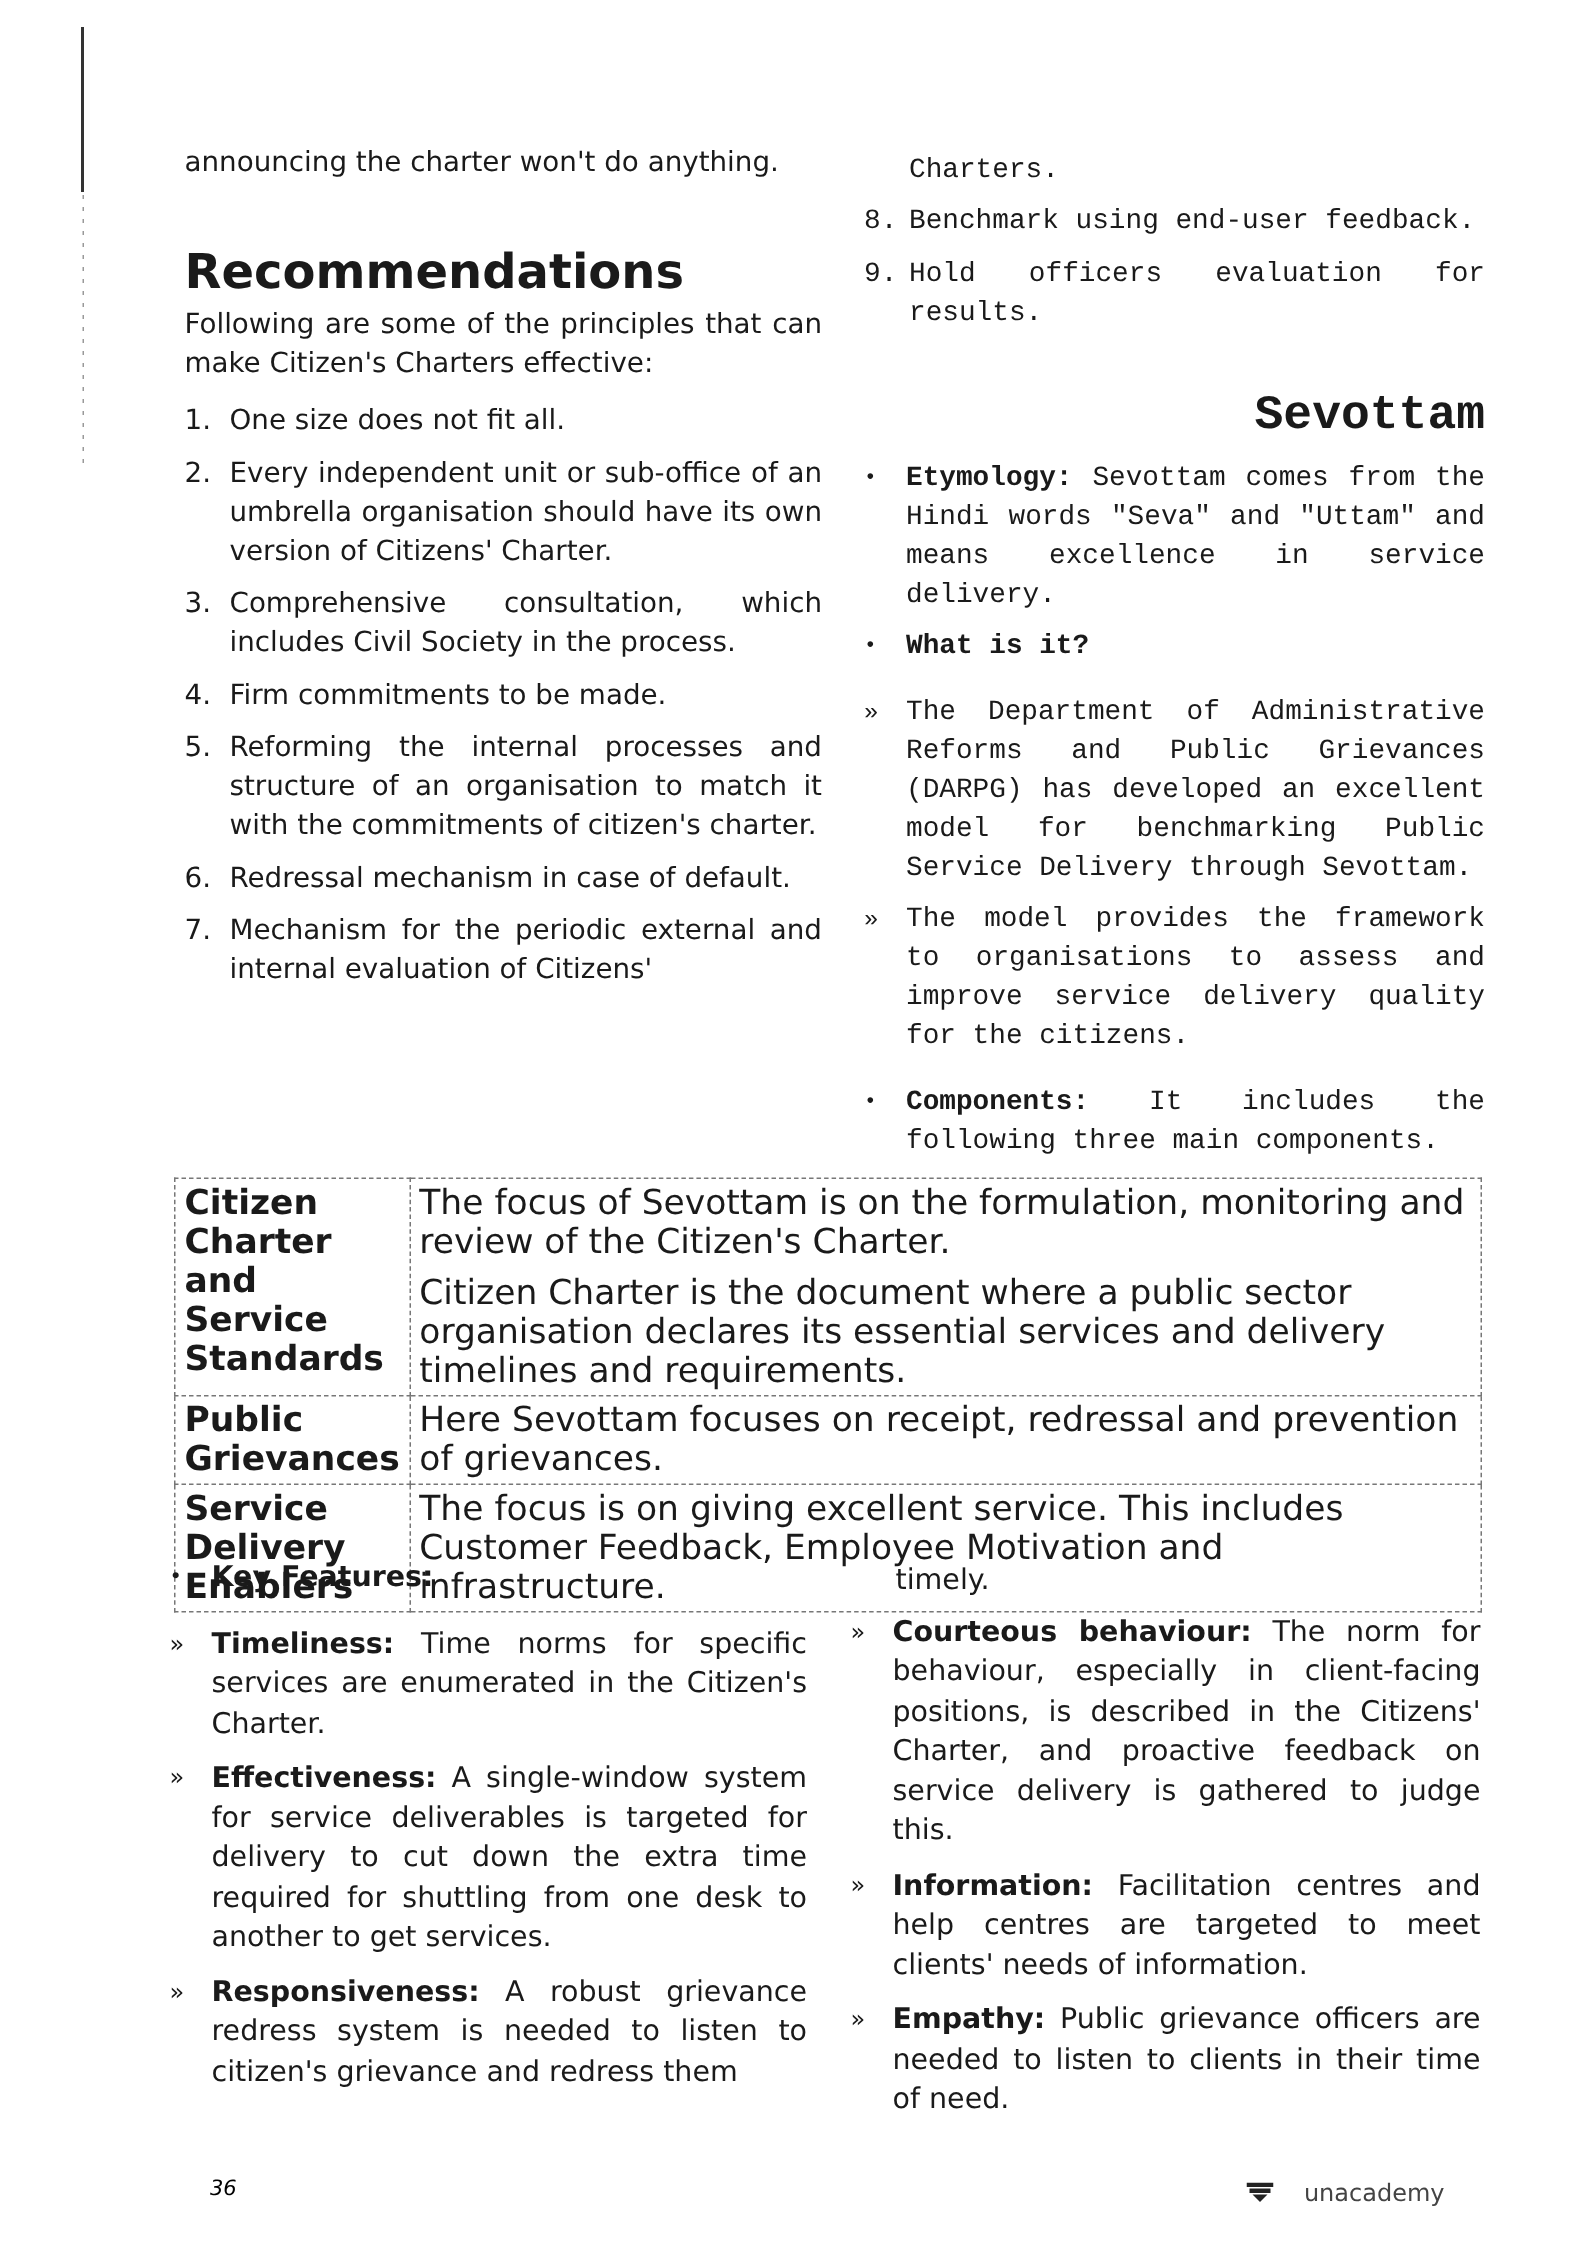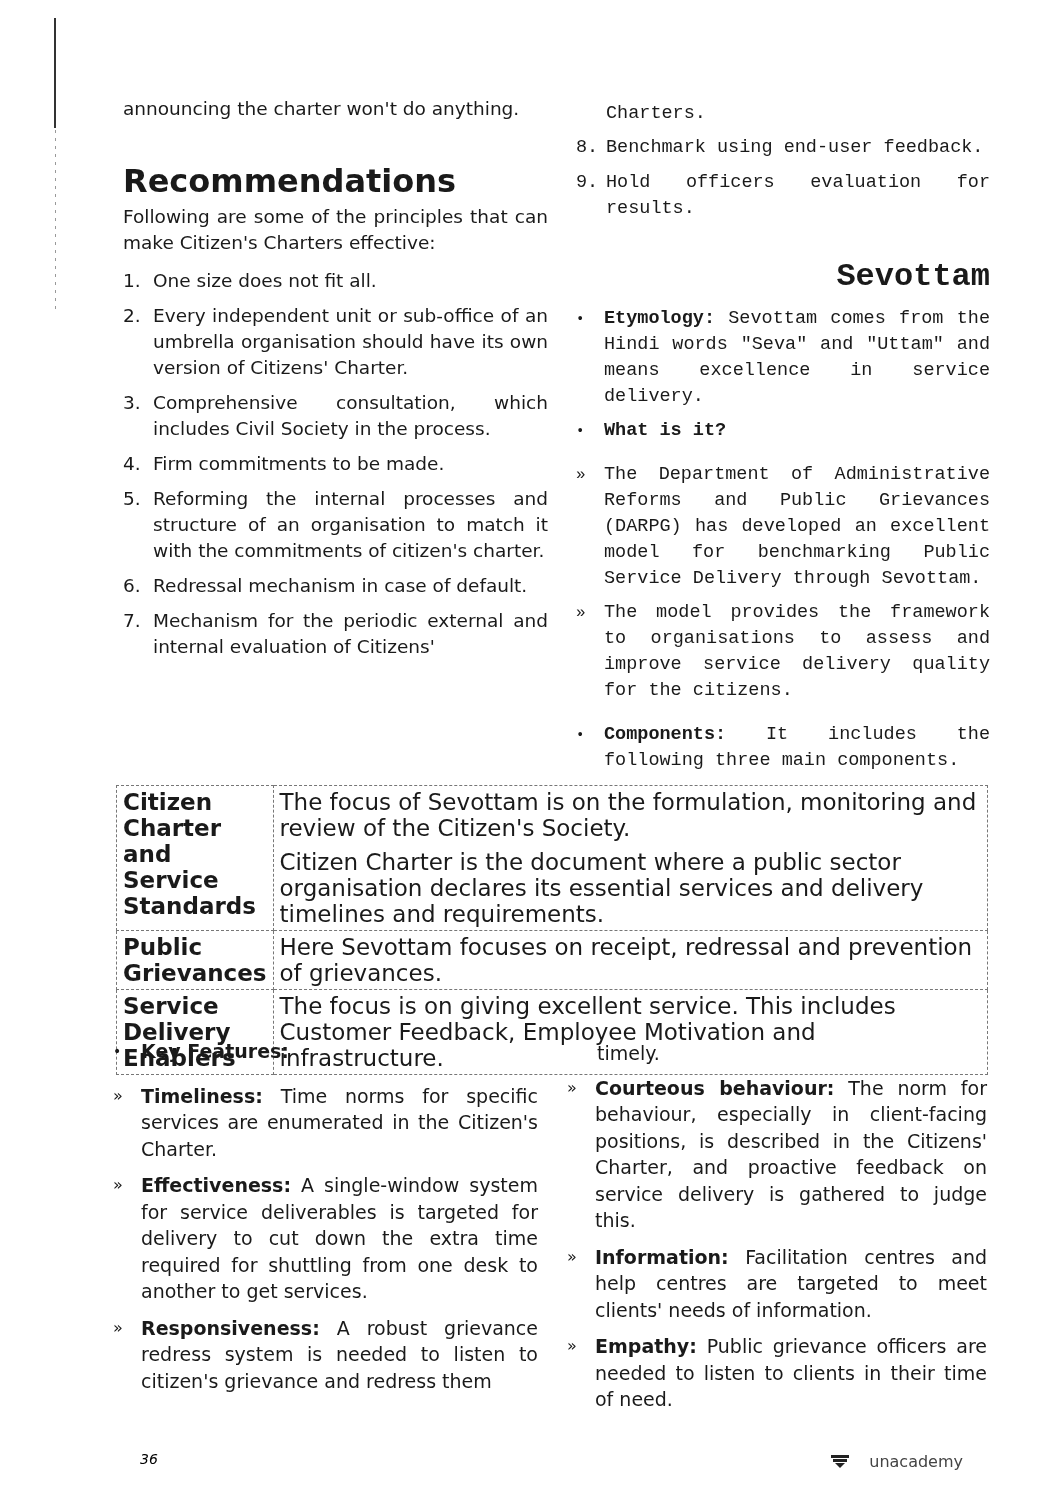"The focus of Sevottam is" div { text: Society -> Charter }
